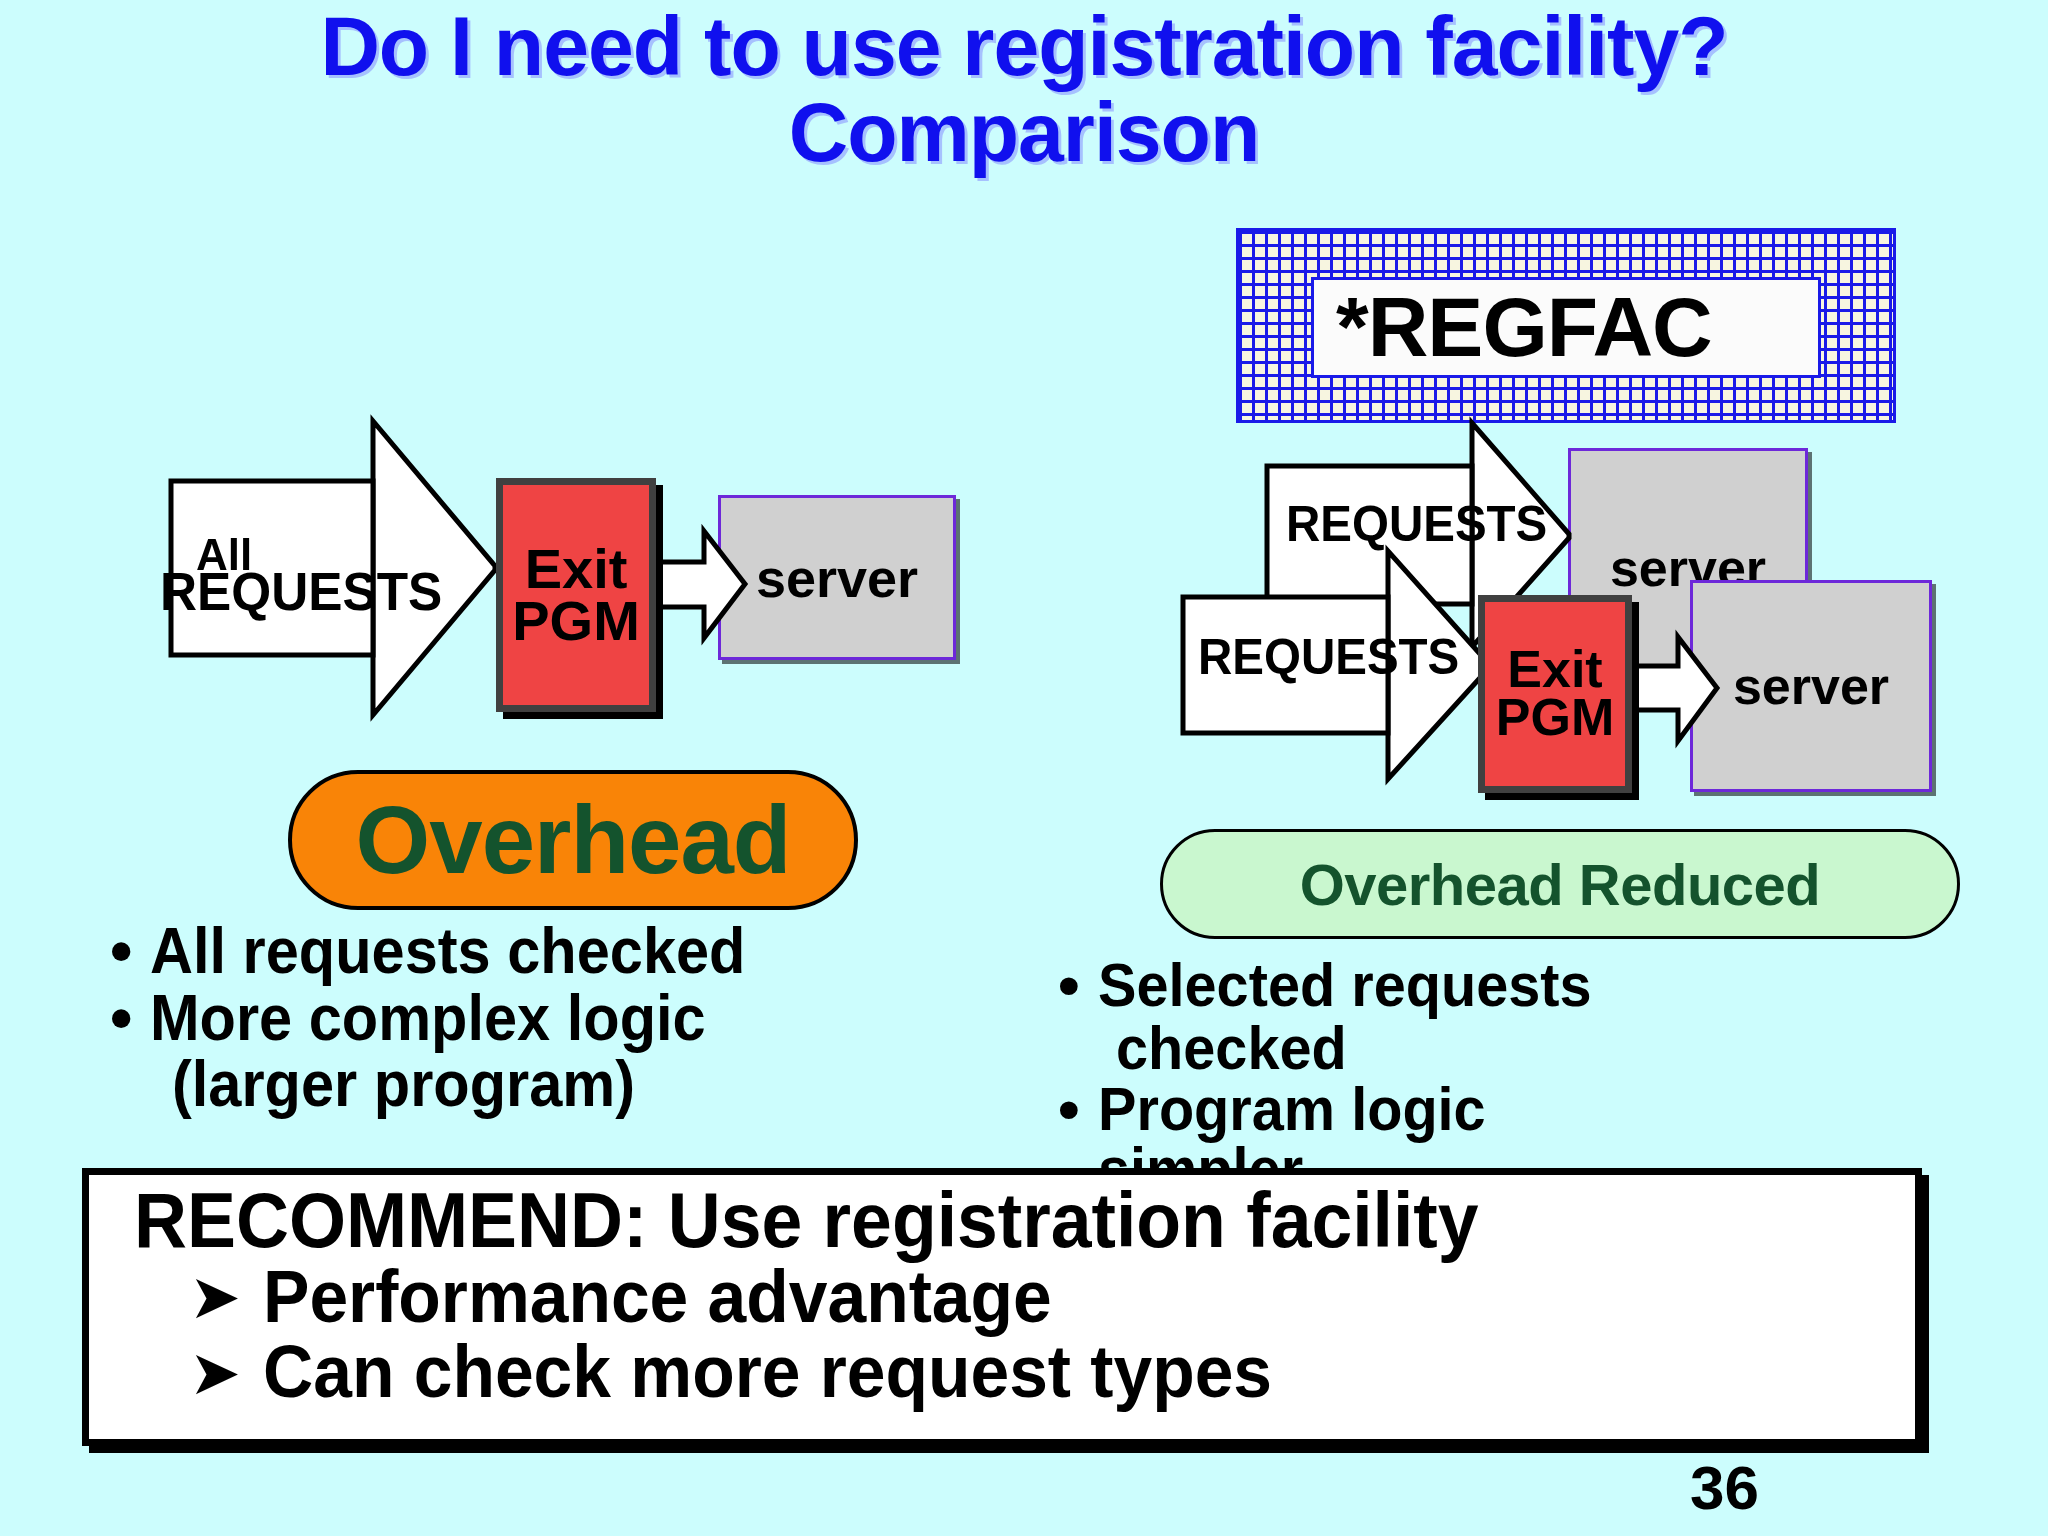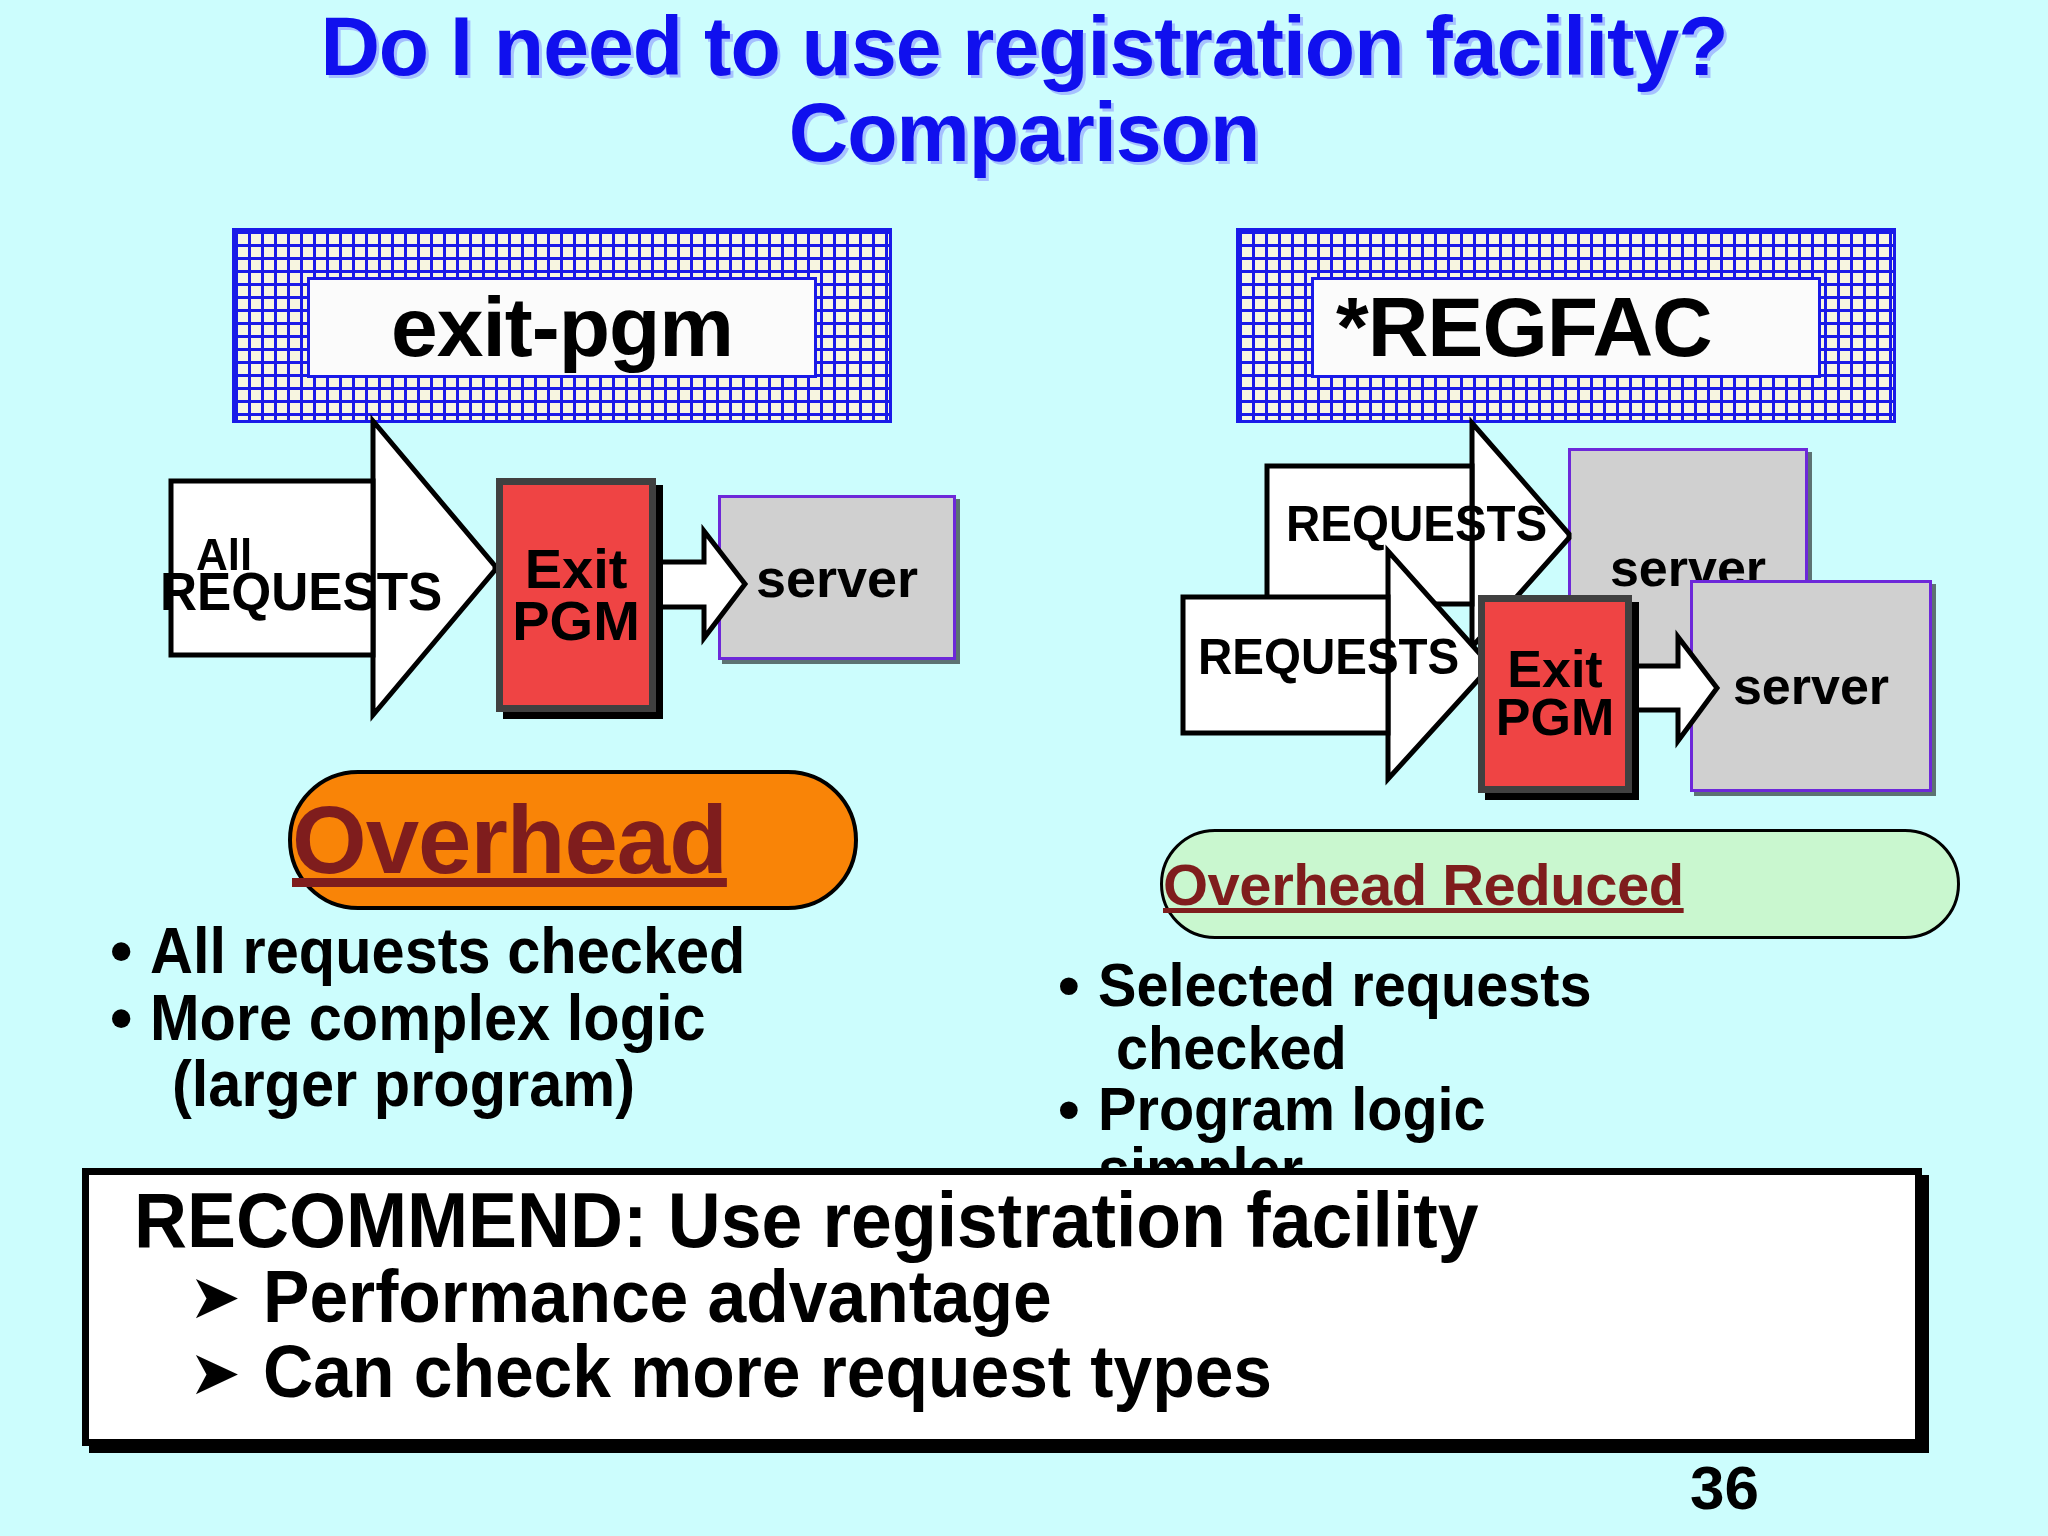"exit-pgm" div.gridbox { html: <div> <div>exit-pgm</div> </div> -> none }
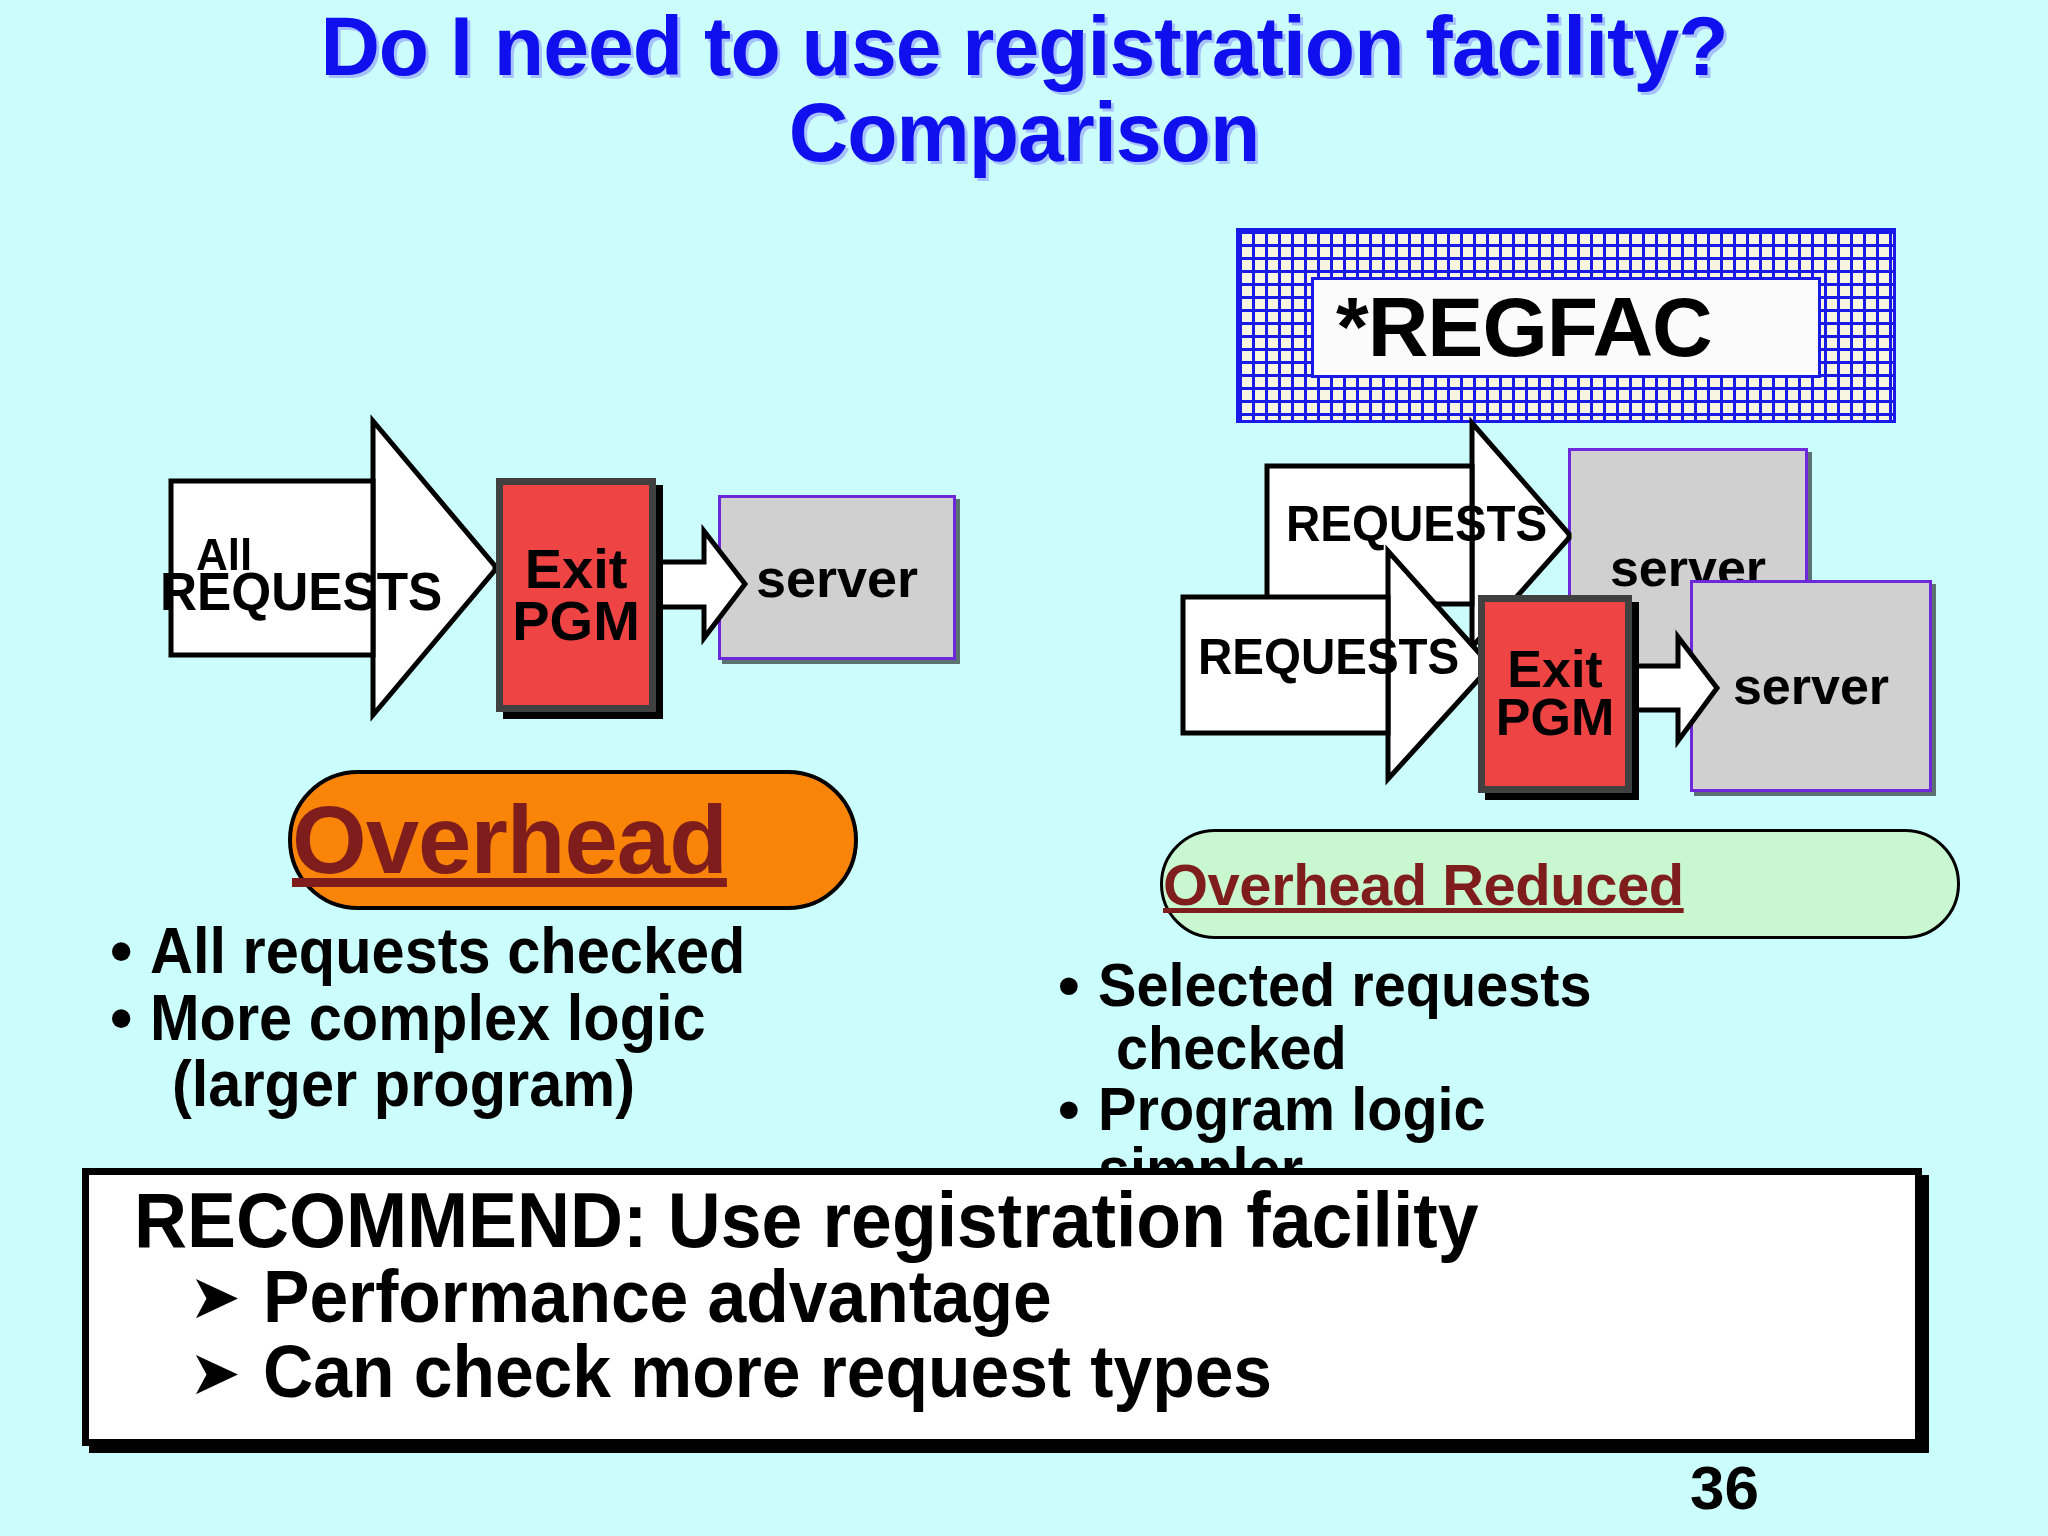"Overhead" .pill { color: #7f1d1d -> #14532d; justify-content: none -> center; text-decoration: underline -> none }
